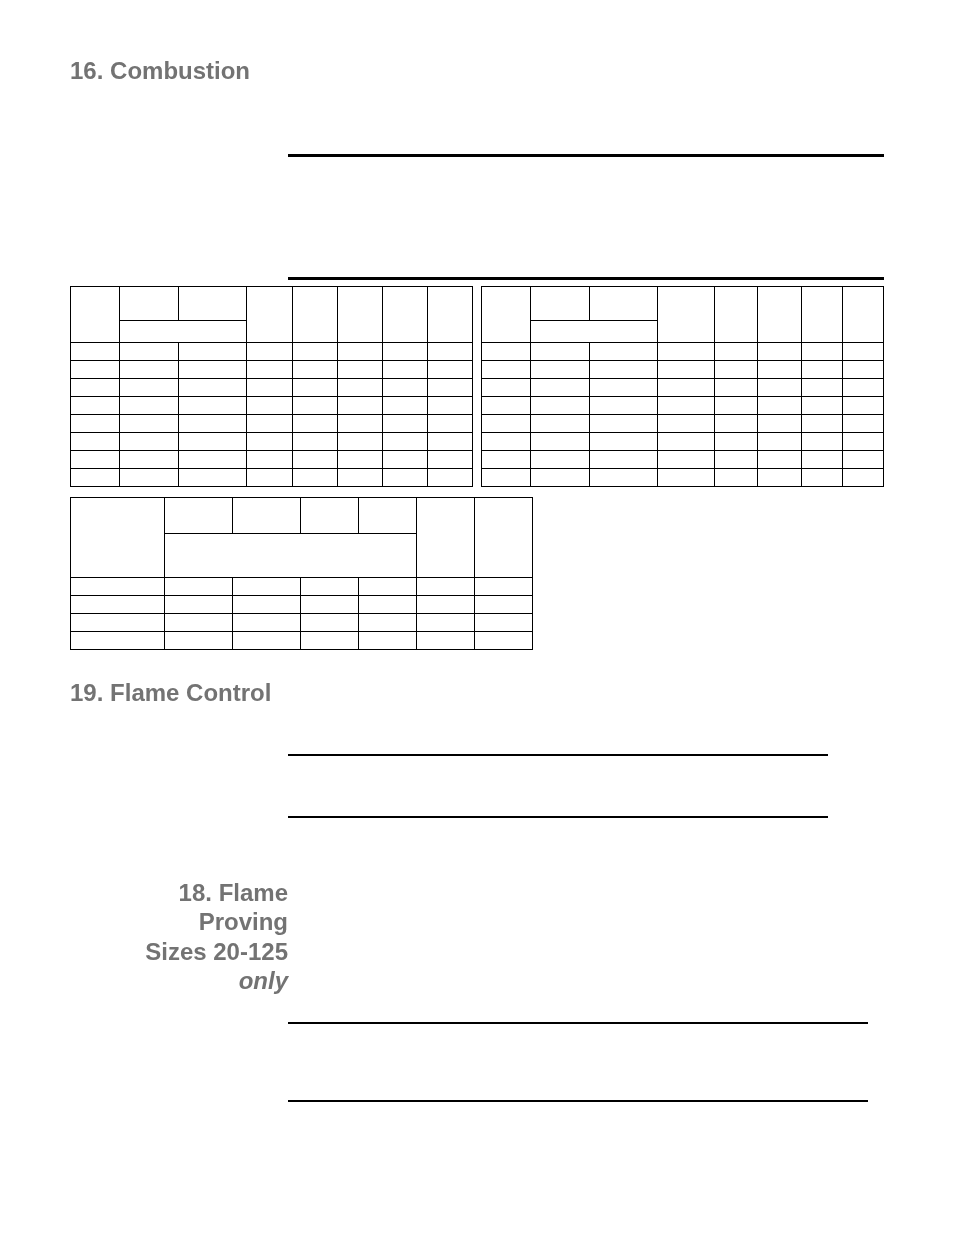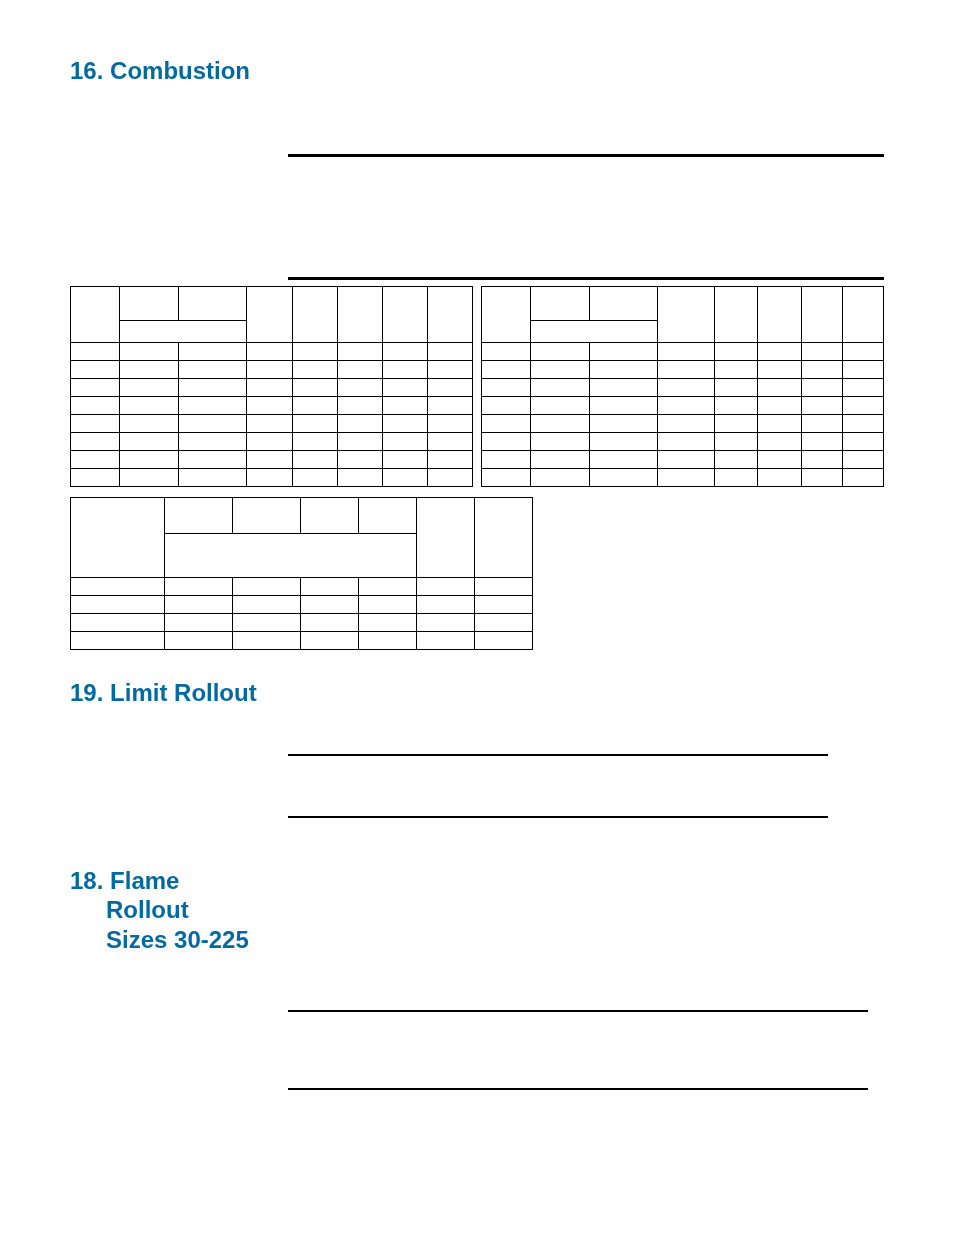"16. Combustion" .heading { color: #0369a1 -> #737373 }
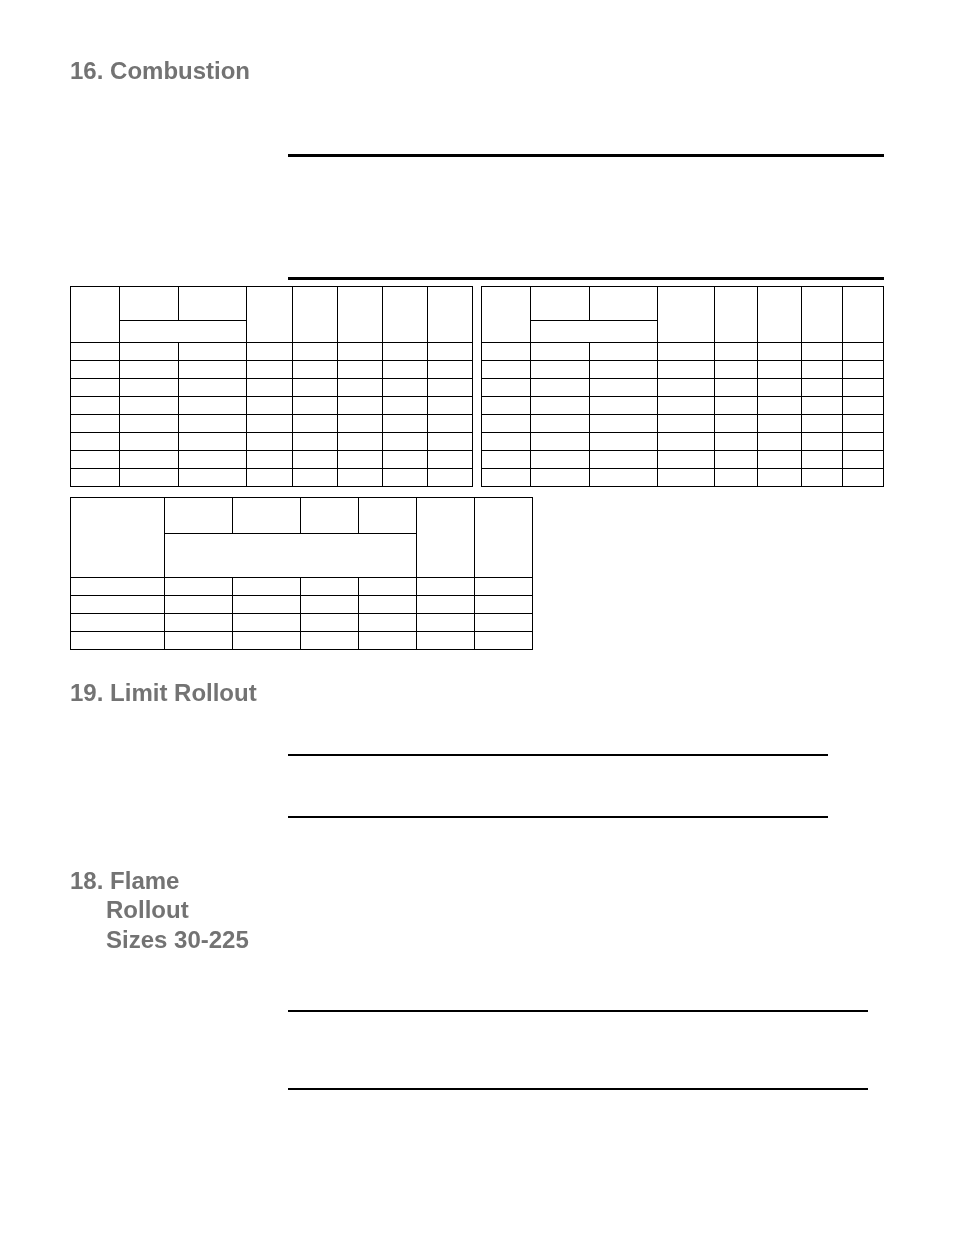"Limit Rollout" span.txt { text: Limit Rollout -> Flame Control }
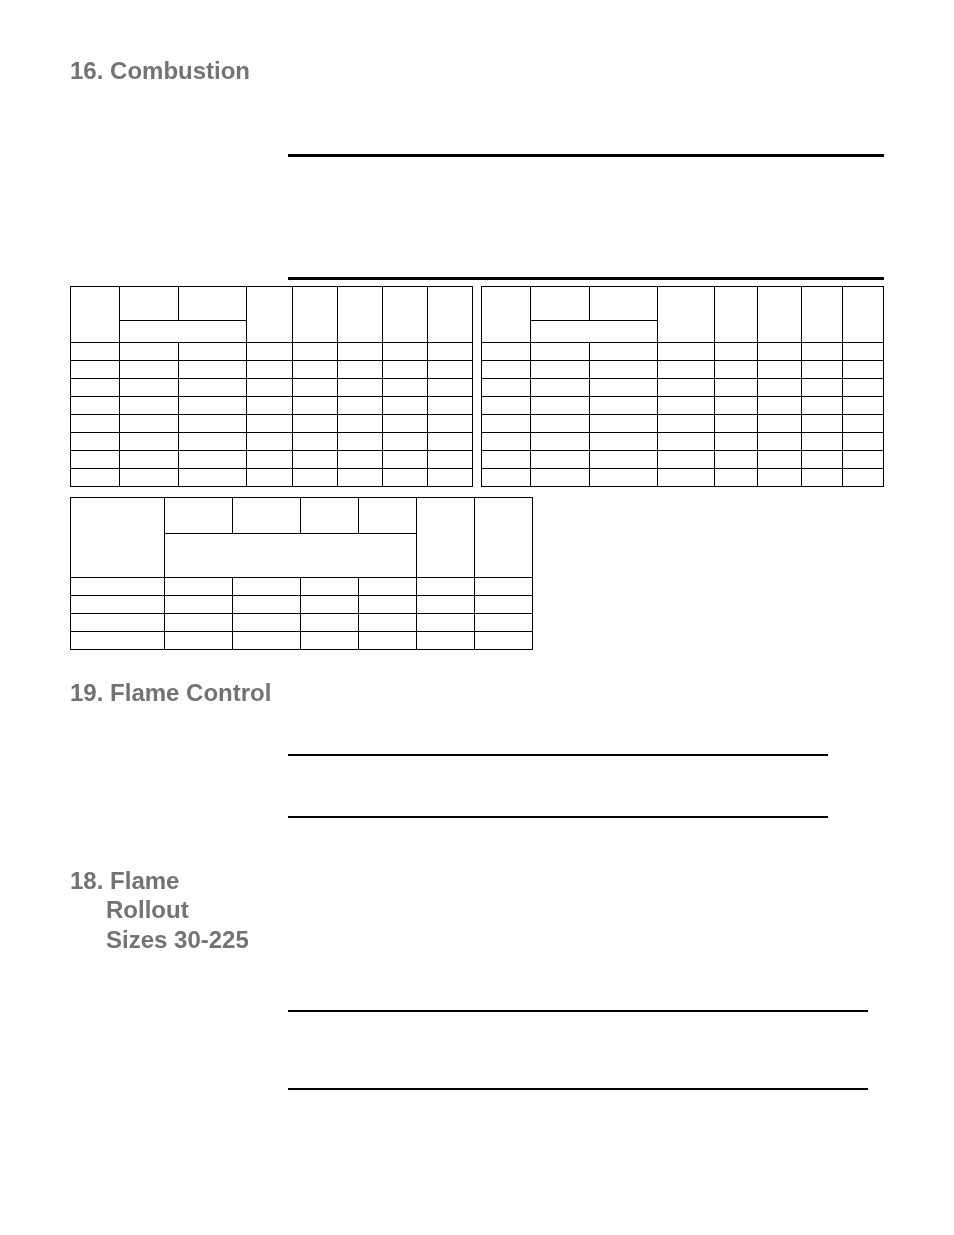"18. Flame" .sec18 { margin-top: 48px -> 60px; text-align: none -> right }
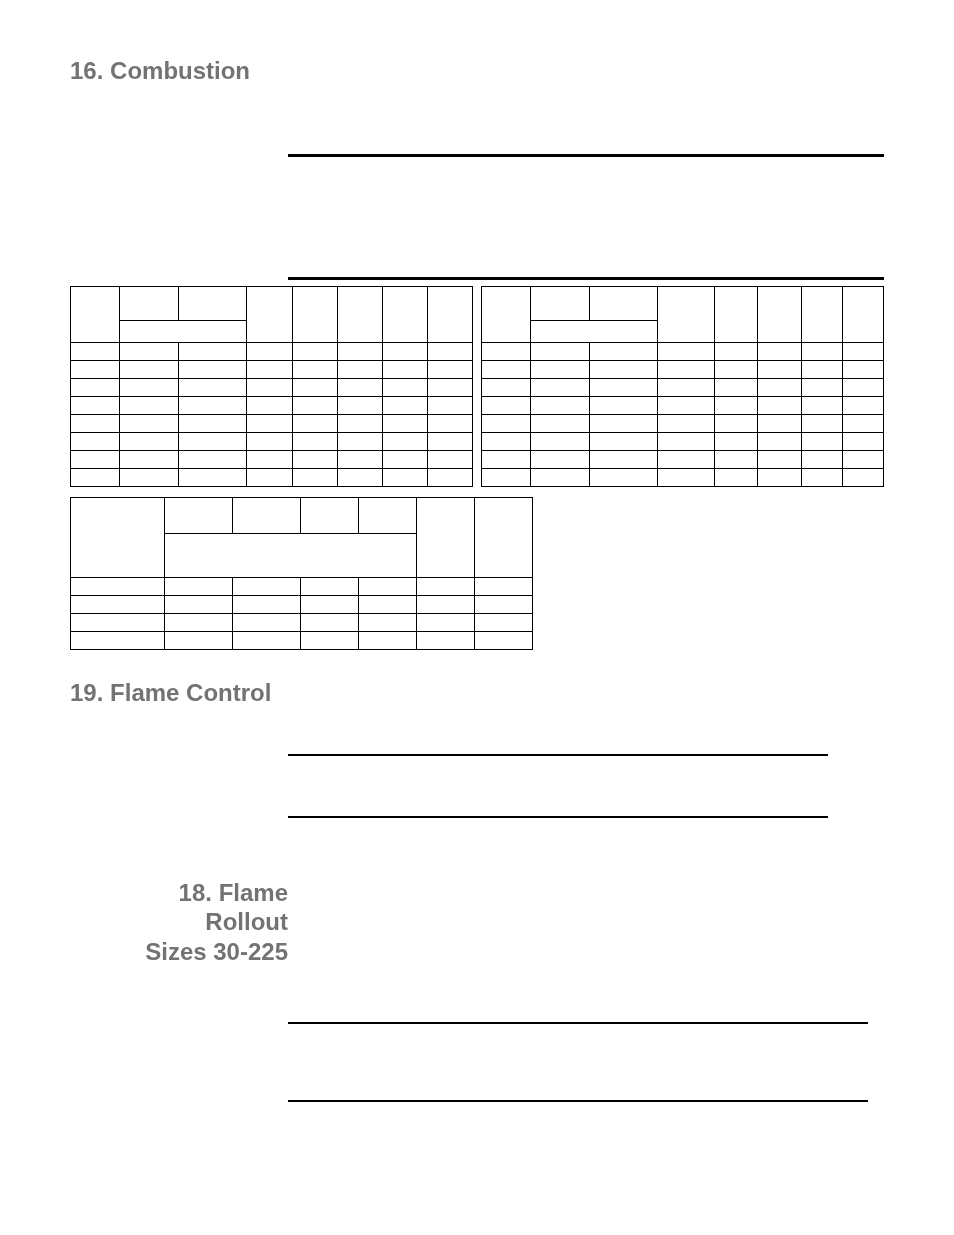"Rollout" div.line2 { text: Rollout -> Proving }
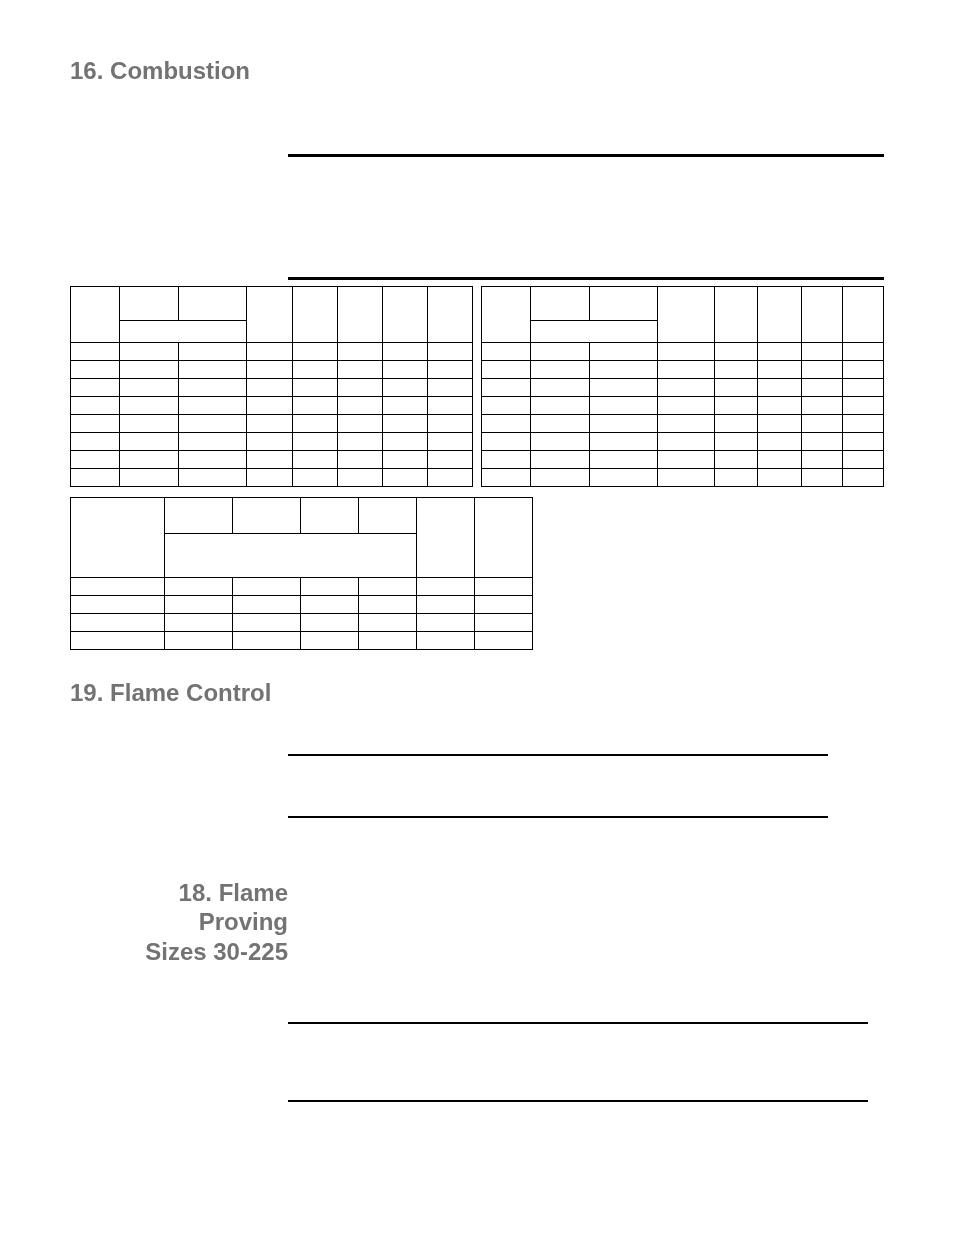"Sizes 30-225" div.line2 { text: 30-225 -> 20-125 }
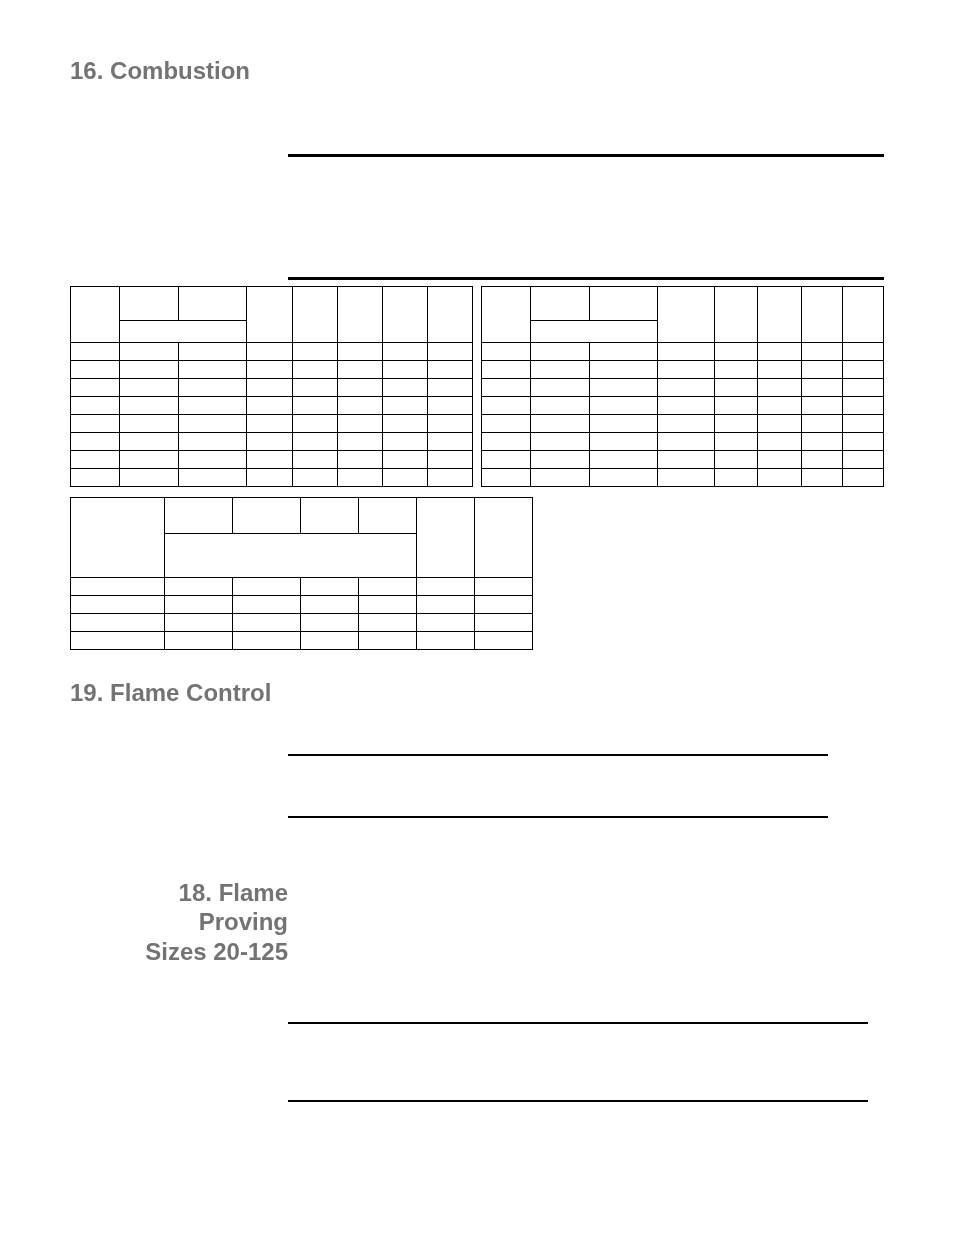"only" div.line2 { html: none -> <div>only</div> }
